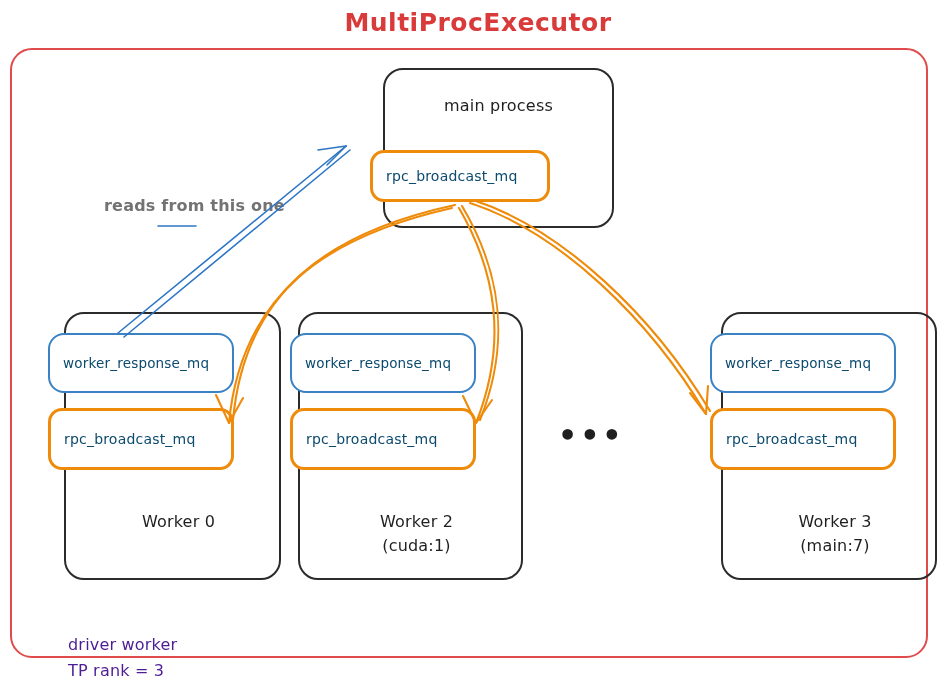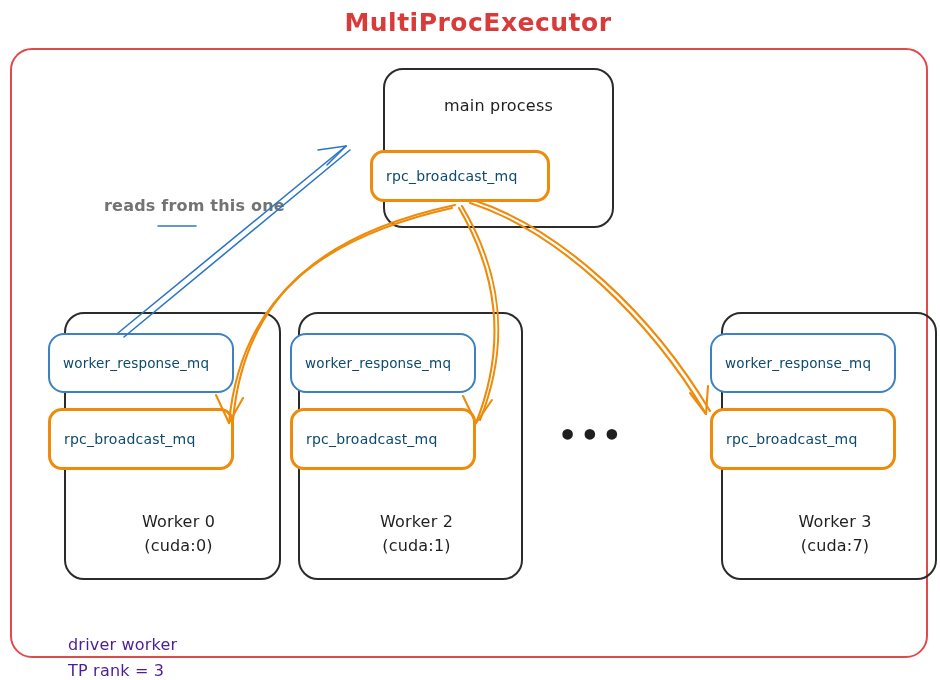"(cuda:0)" span { html: <span>(cuda:0)</span> -> none }
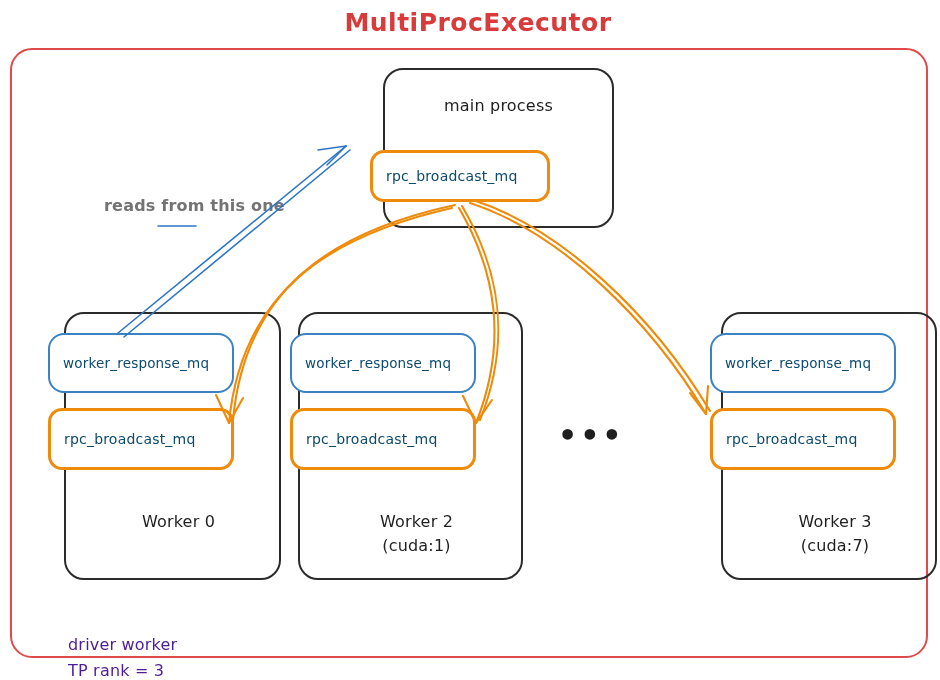"(cuda:7)" span { text: cuda:7 -> main:7 }
